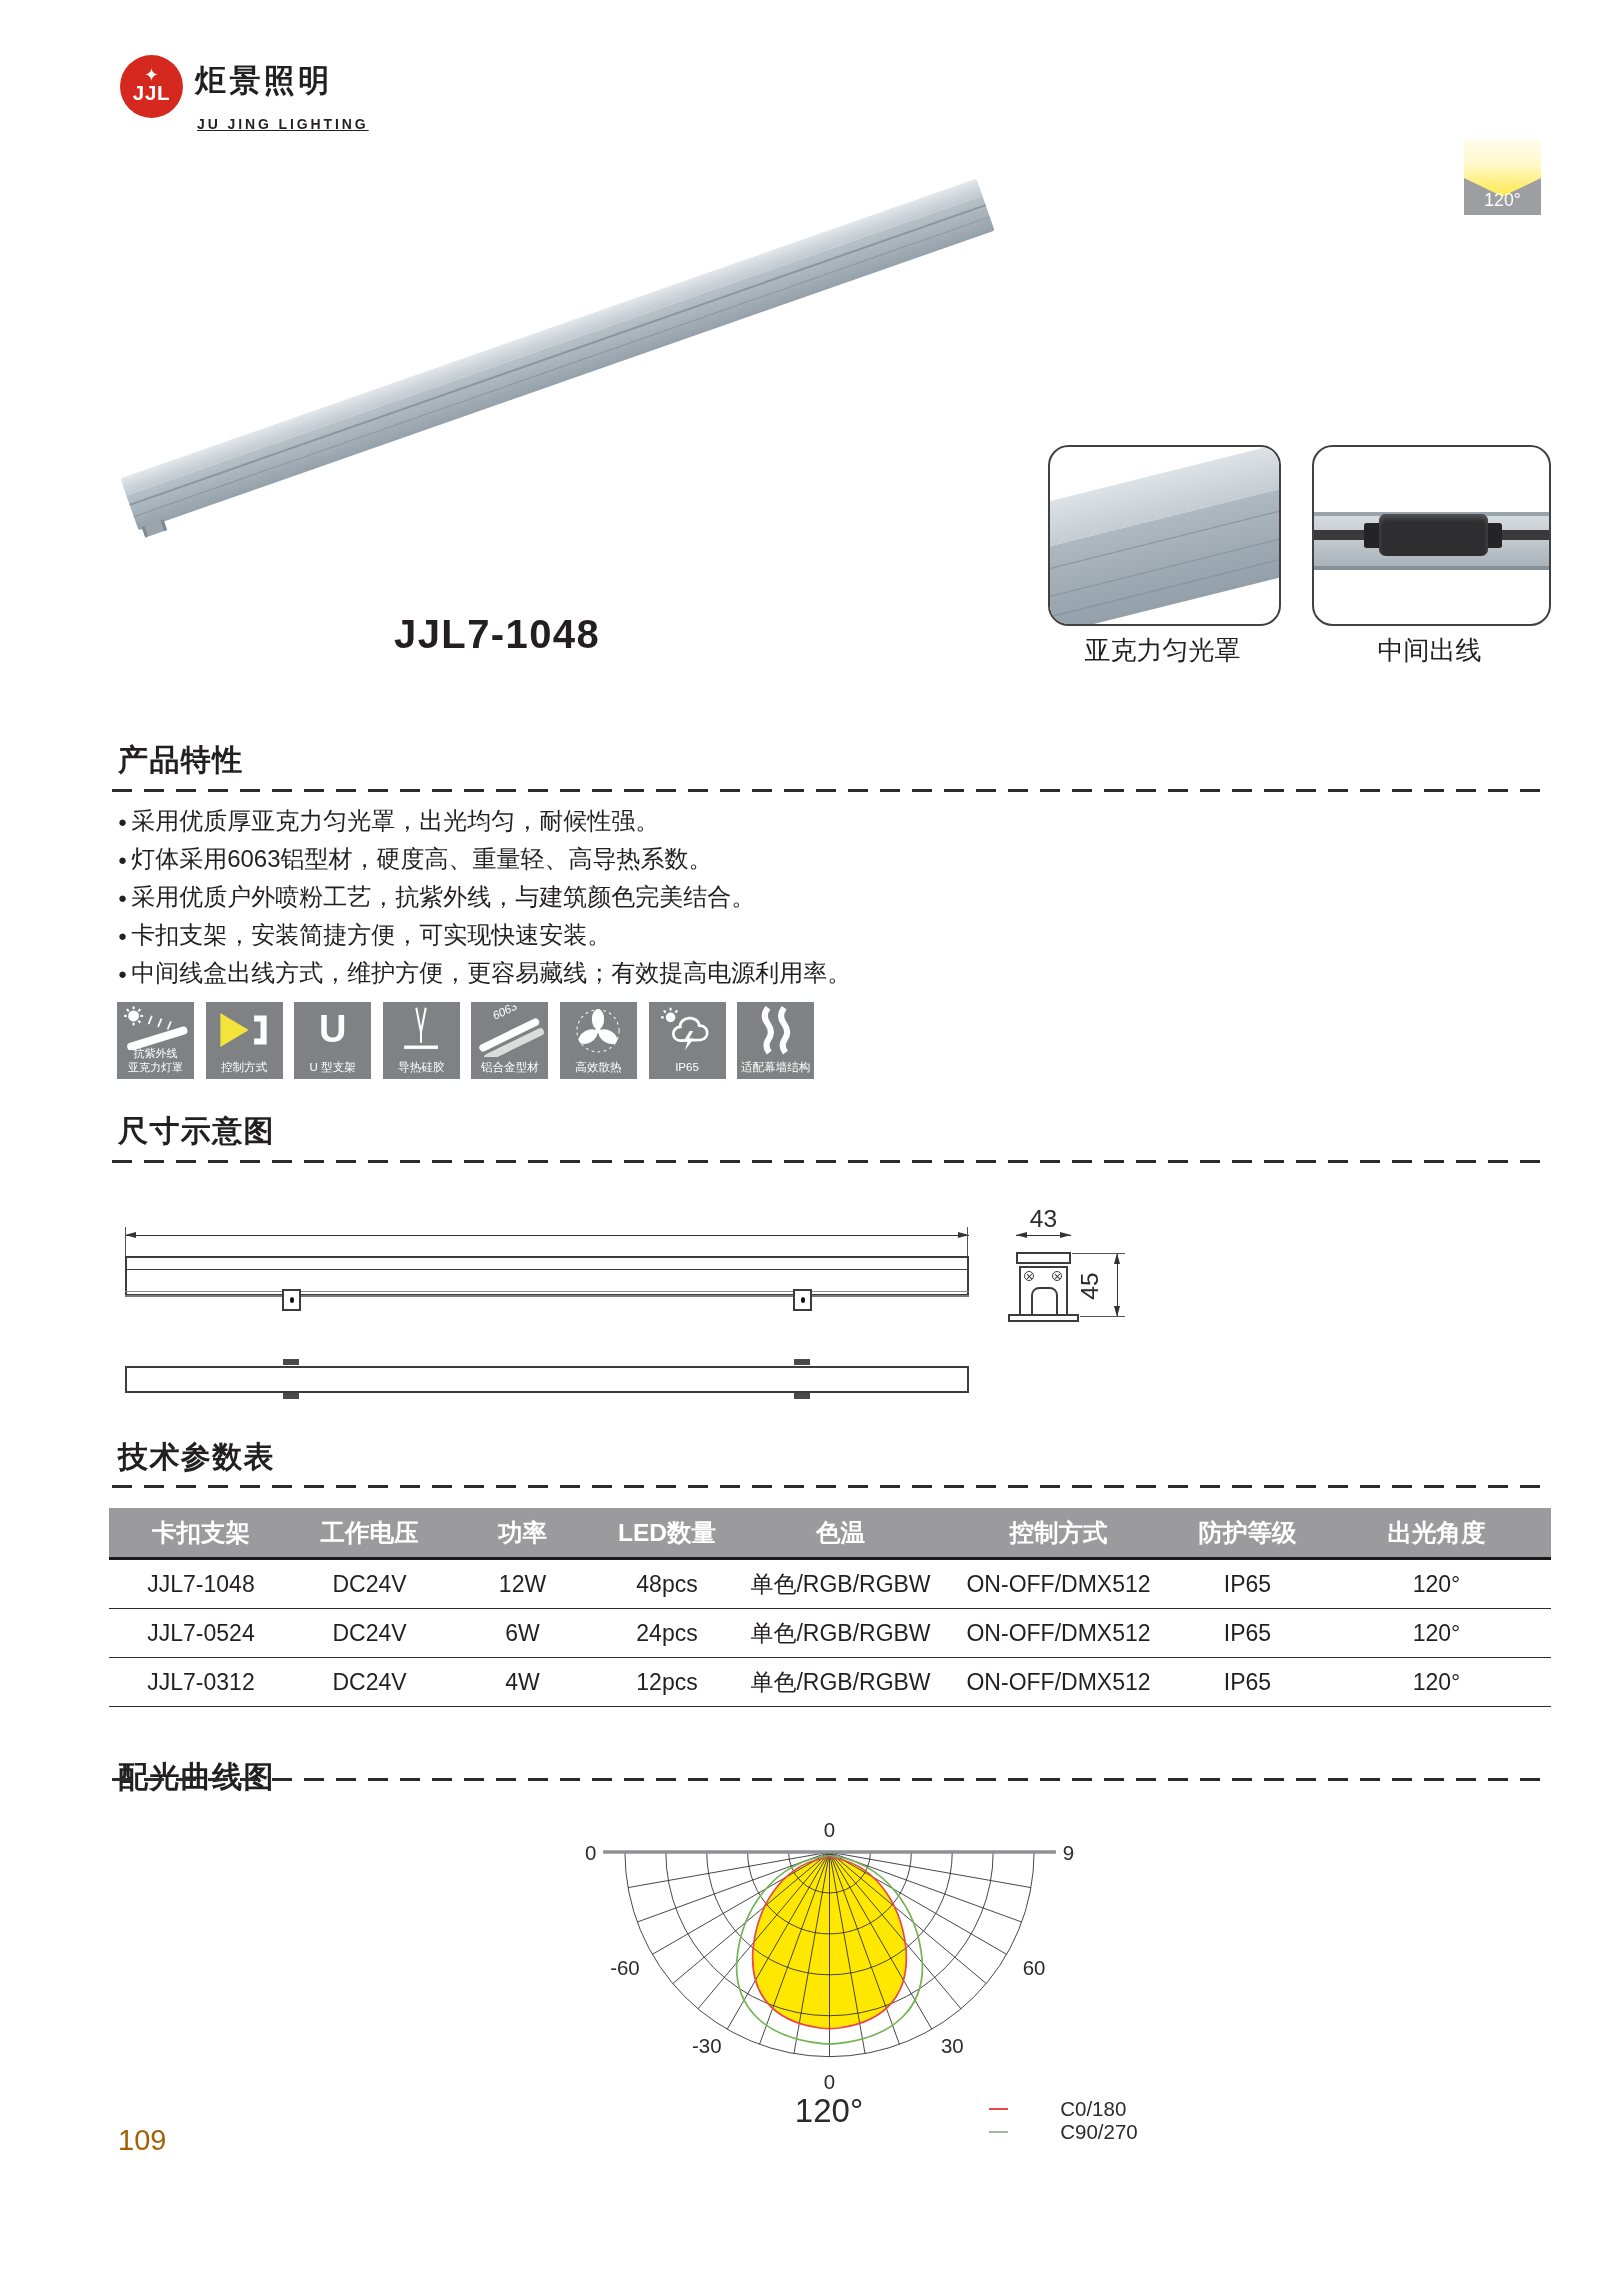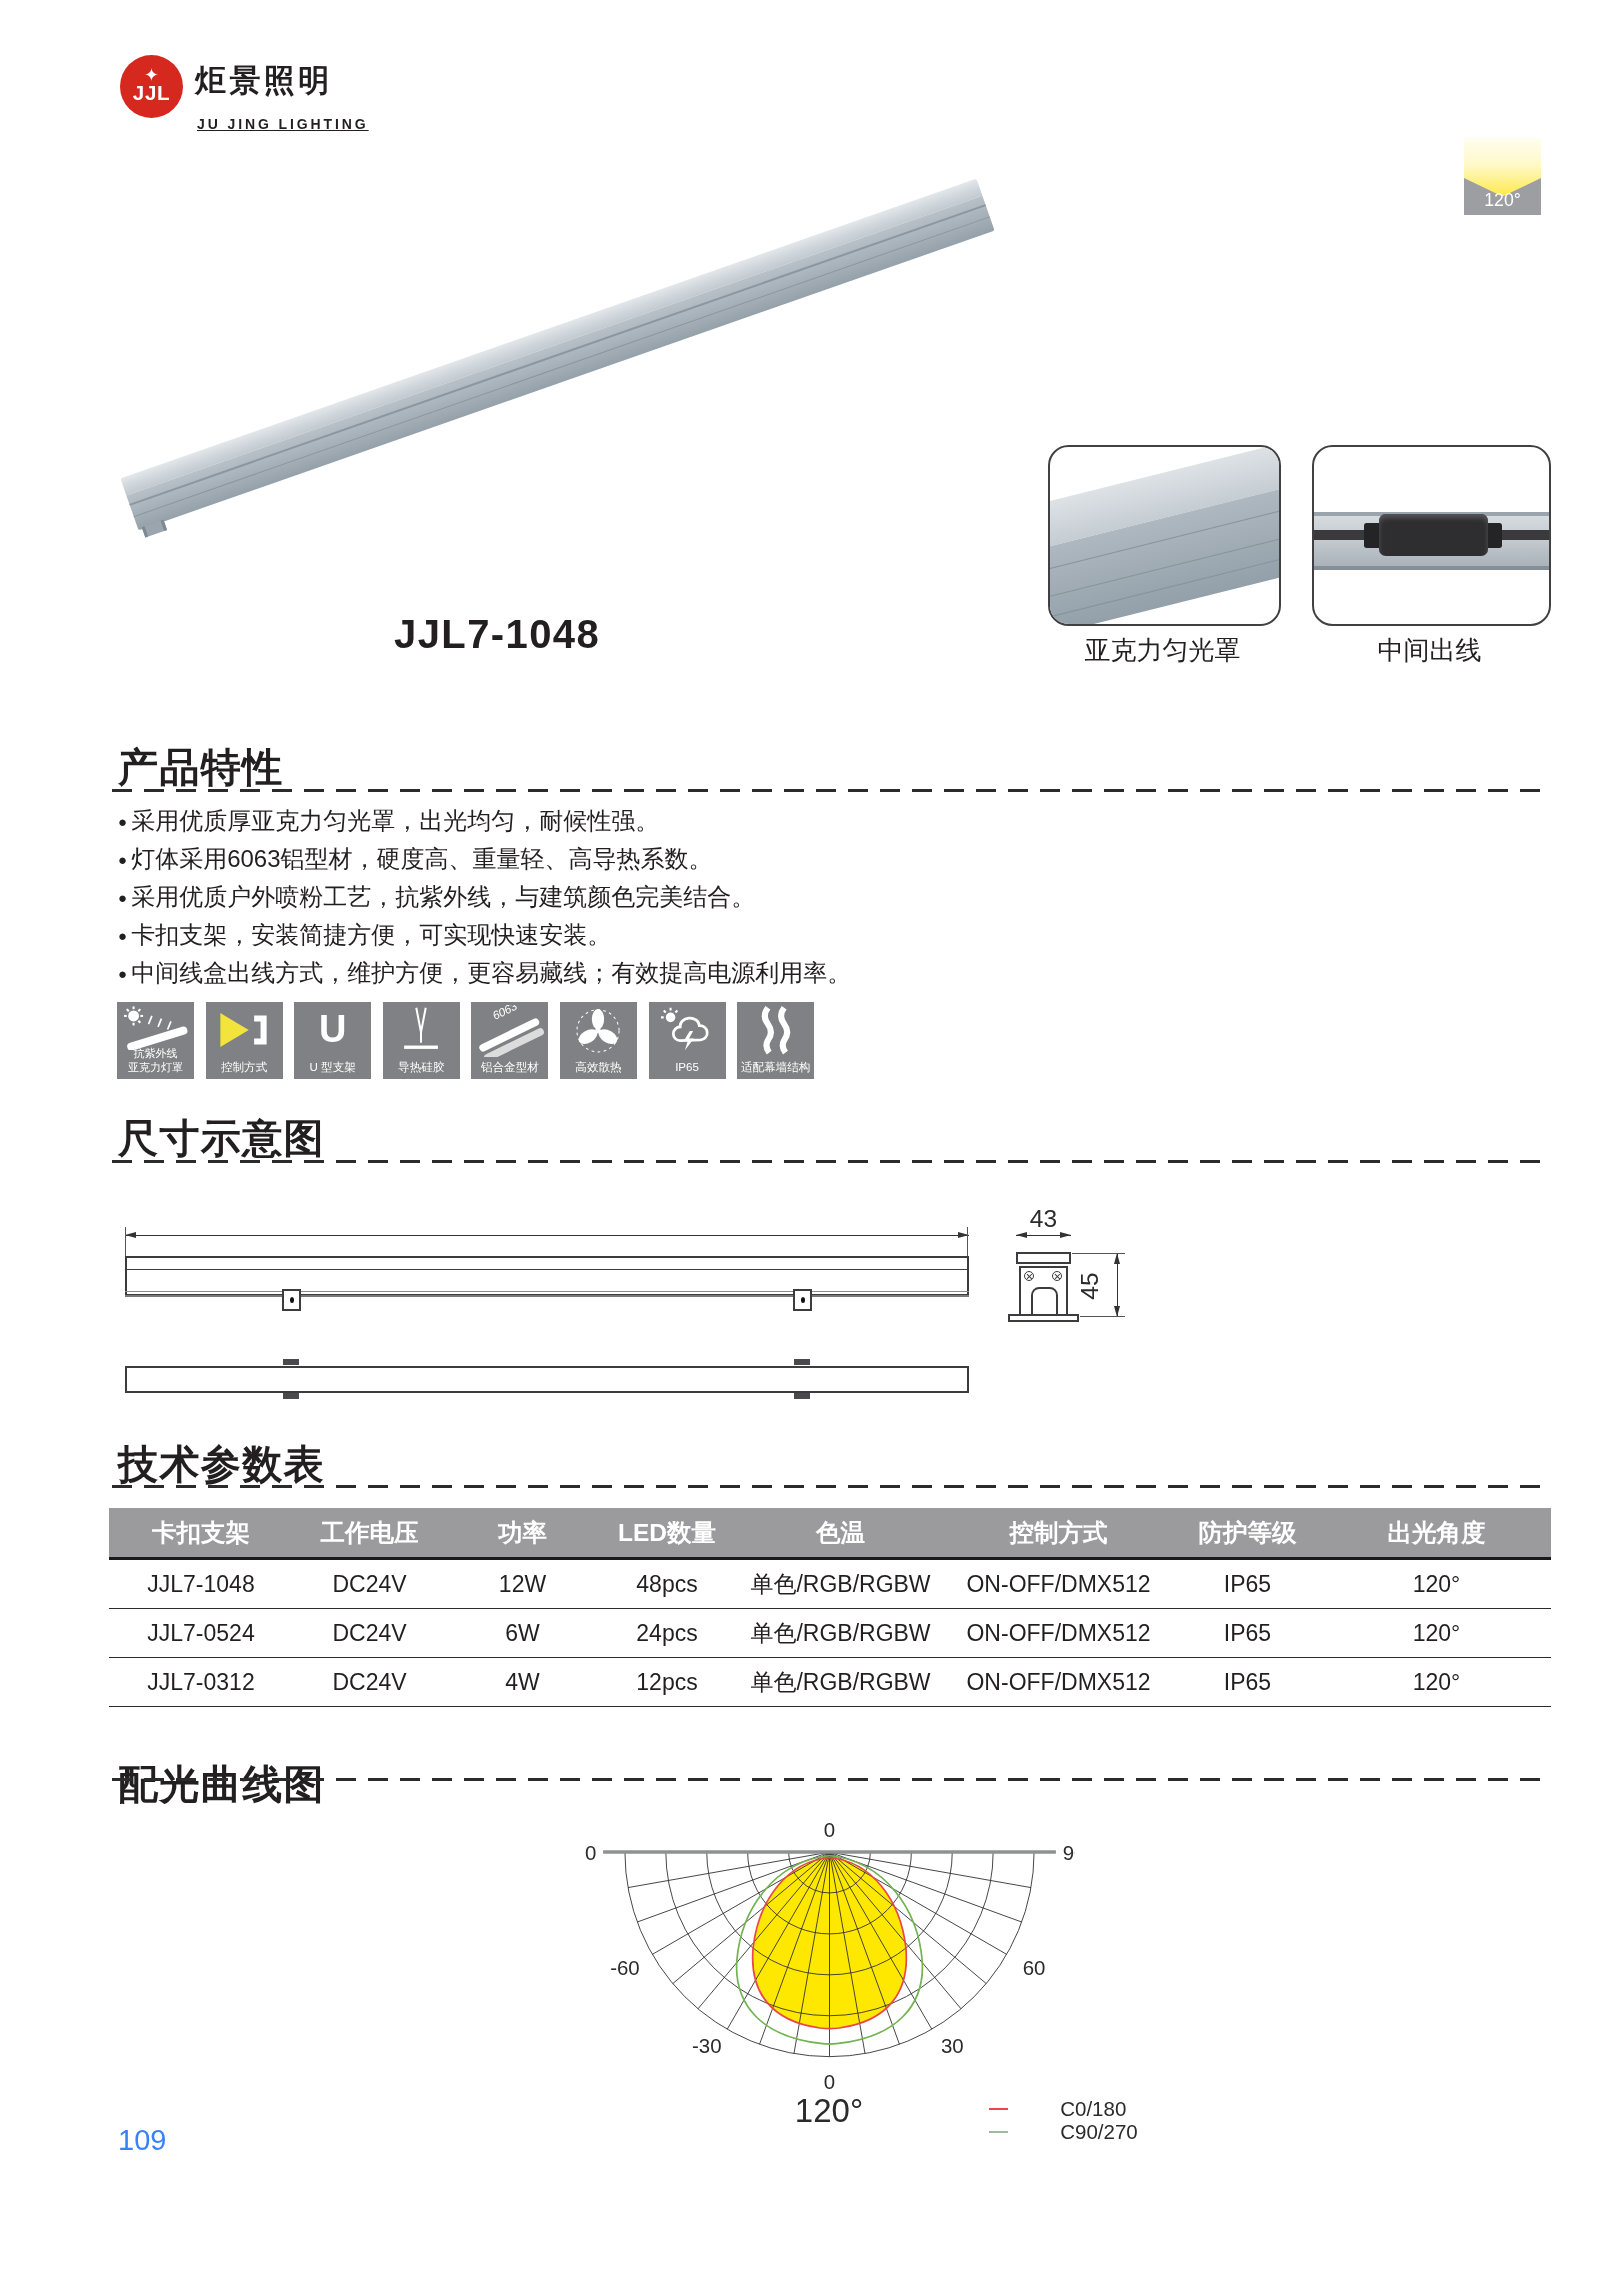"产品特性" .sec-title { font-size: 40px -> 30px }
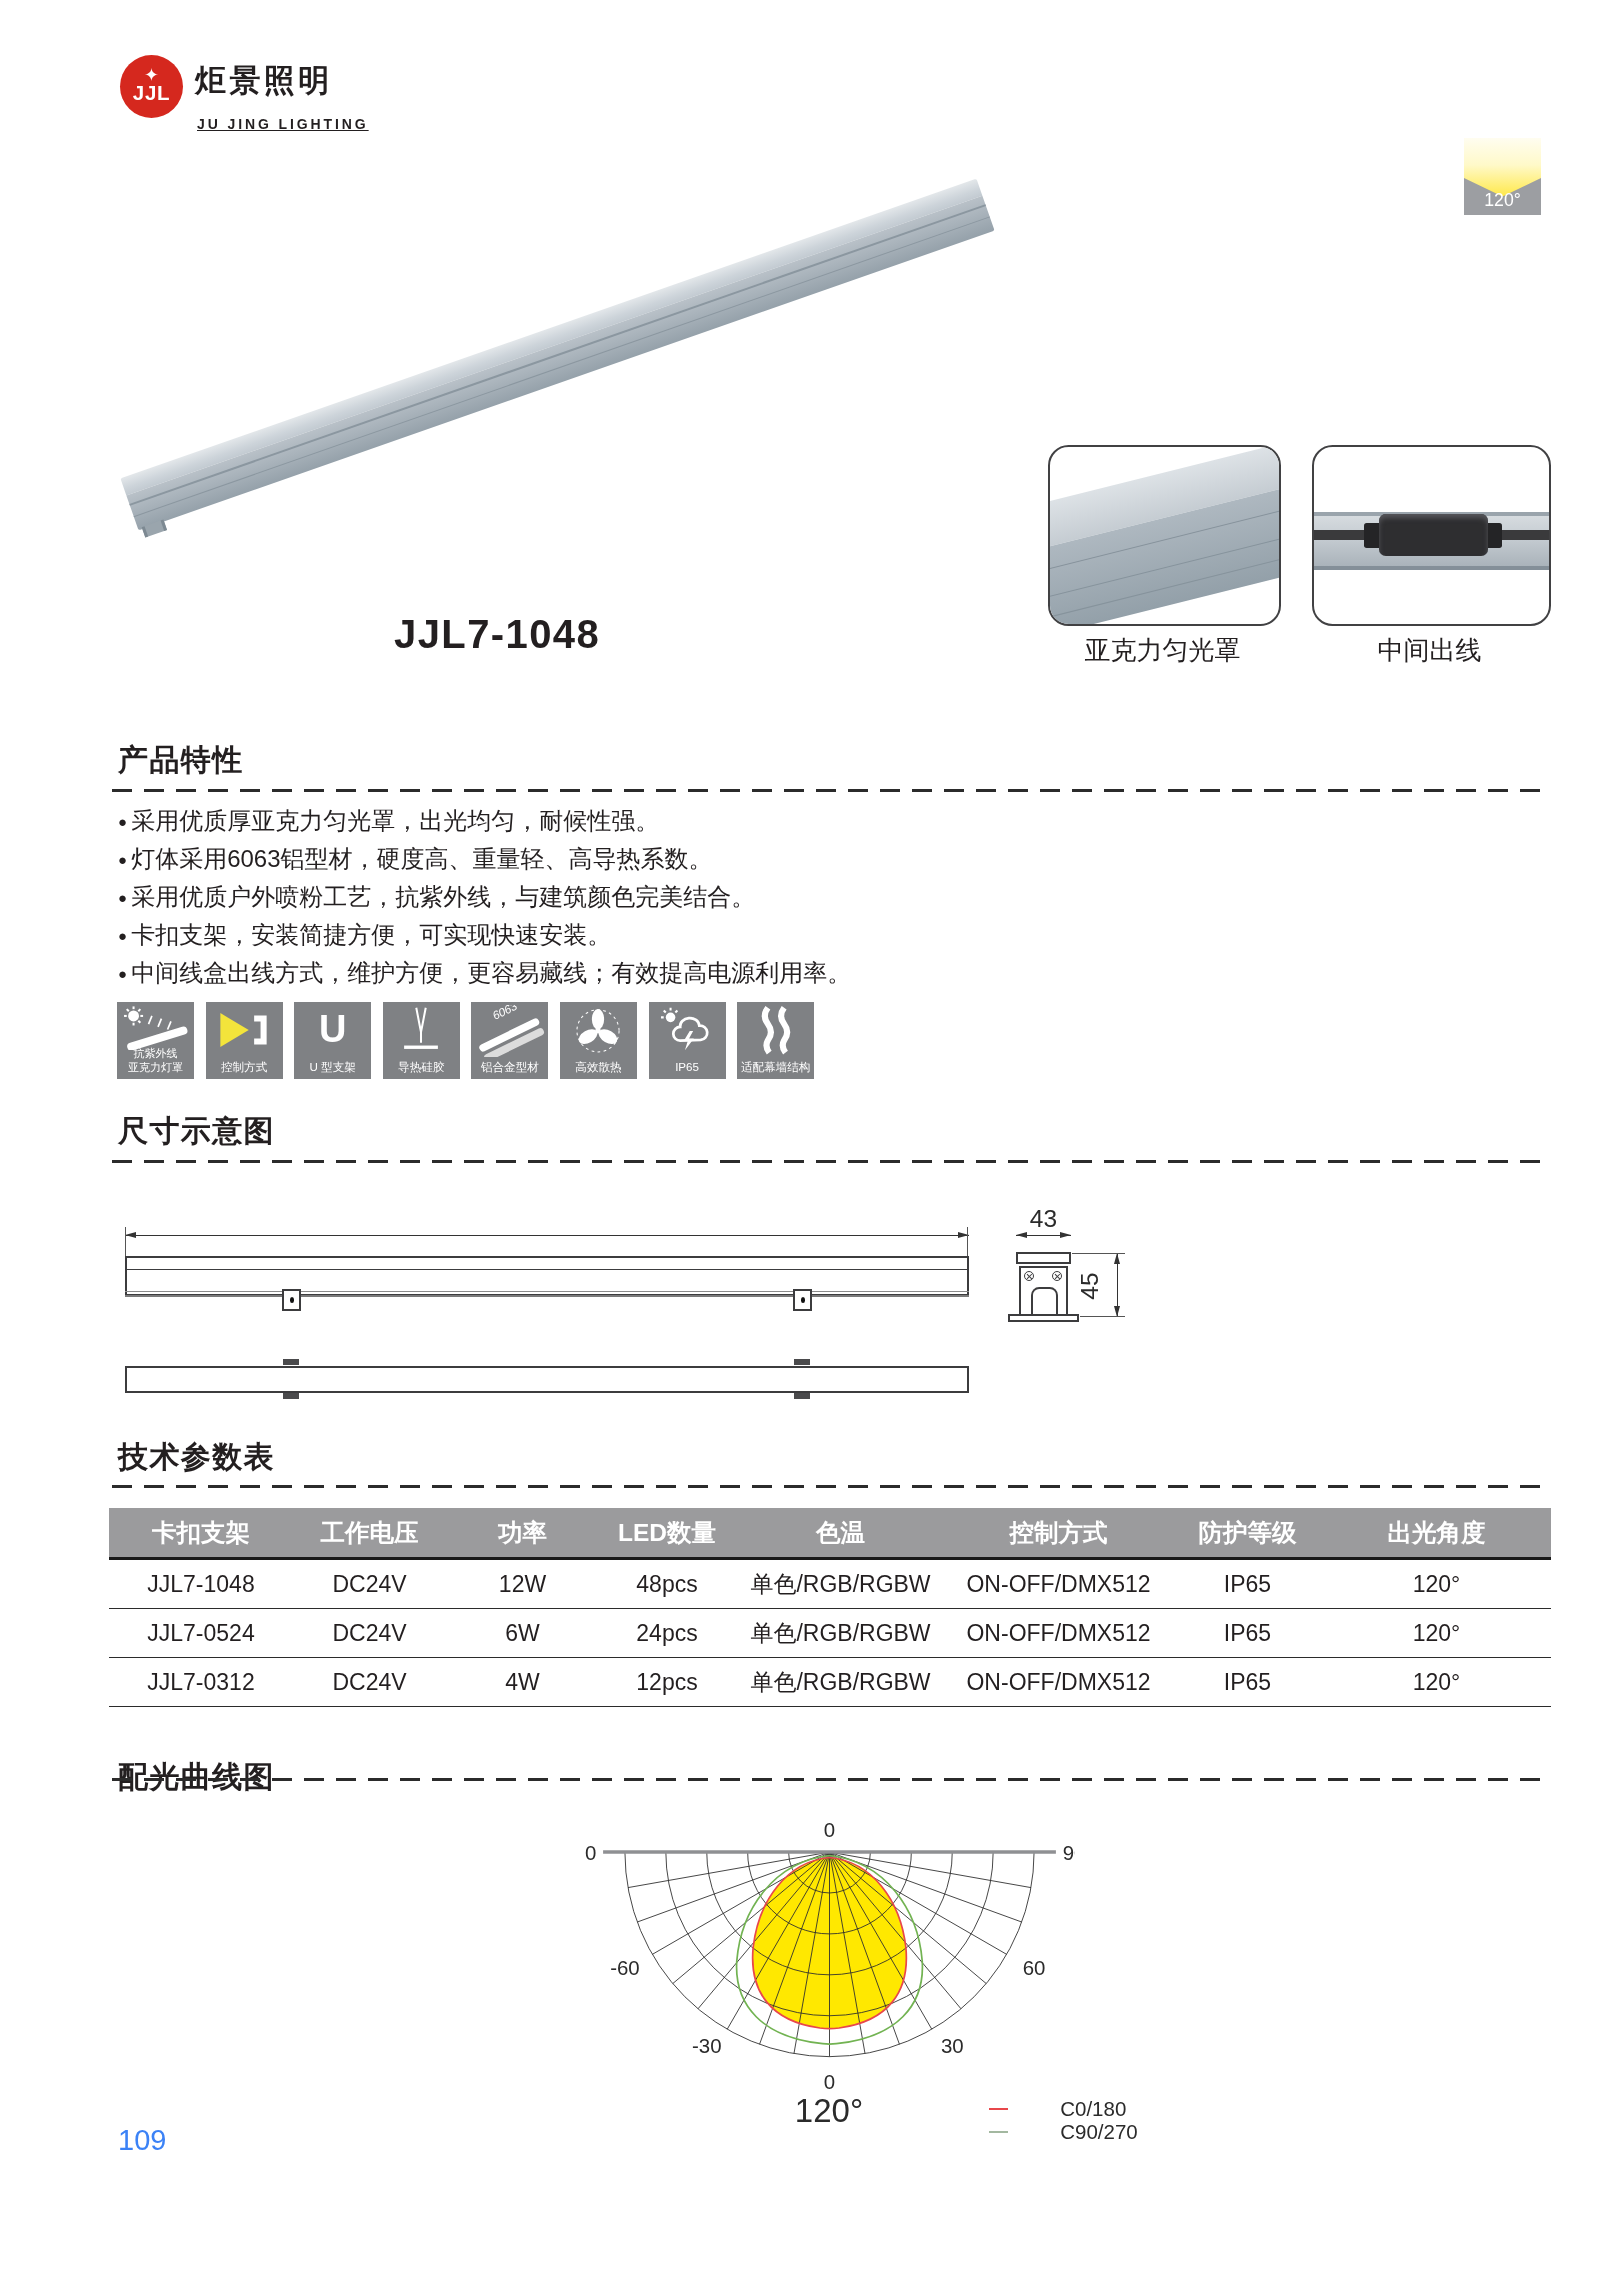"109" .page-num { color: #3b82f6 -> #a16207 }
